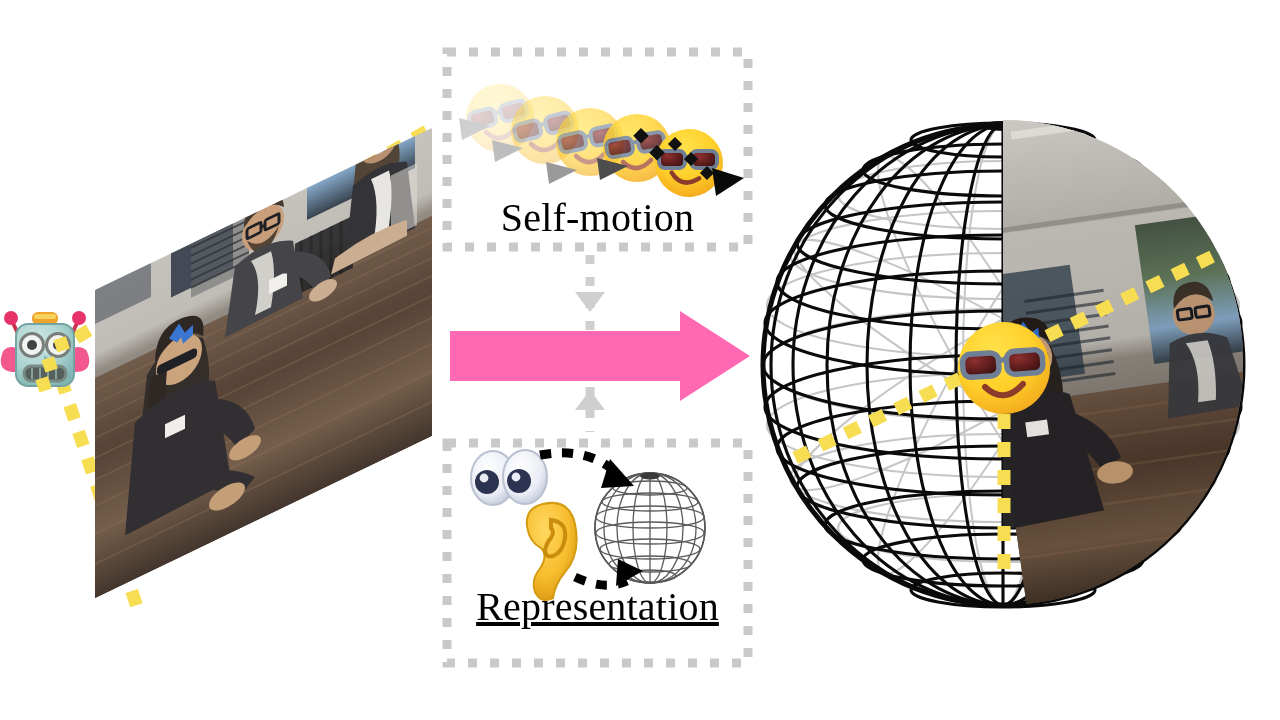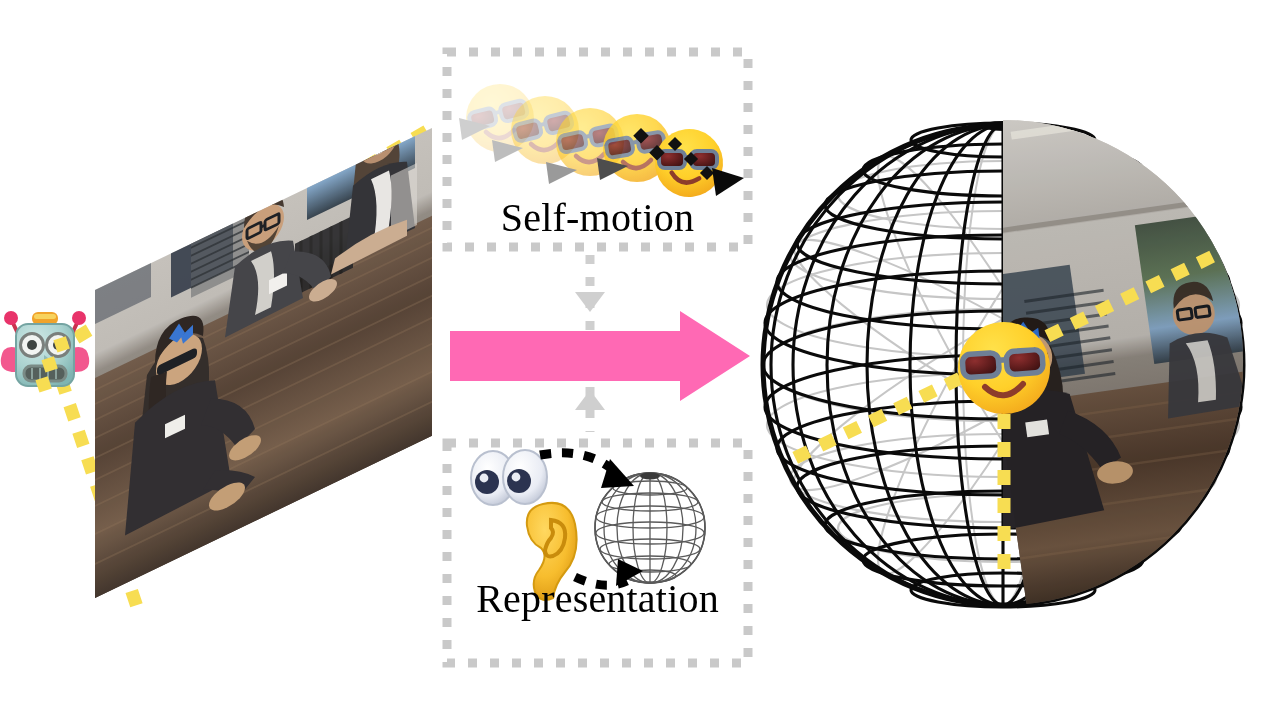"Representation" #representation-label { text-decoration: none -> underline; top: 136px -> 144px }
